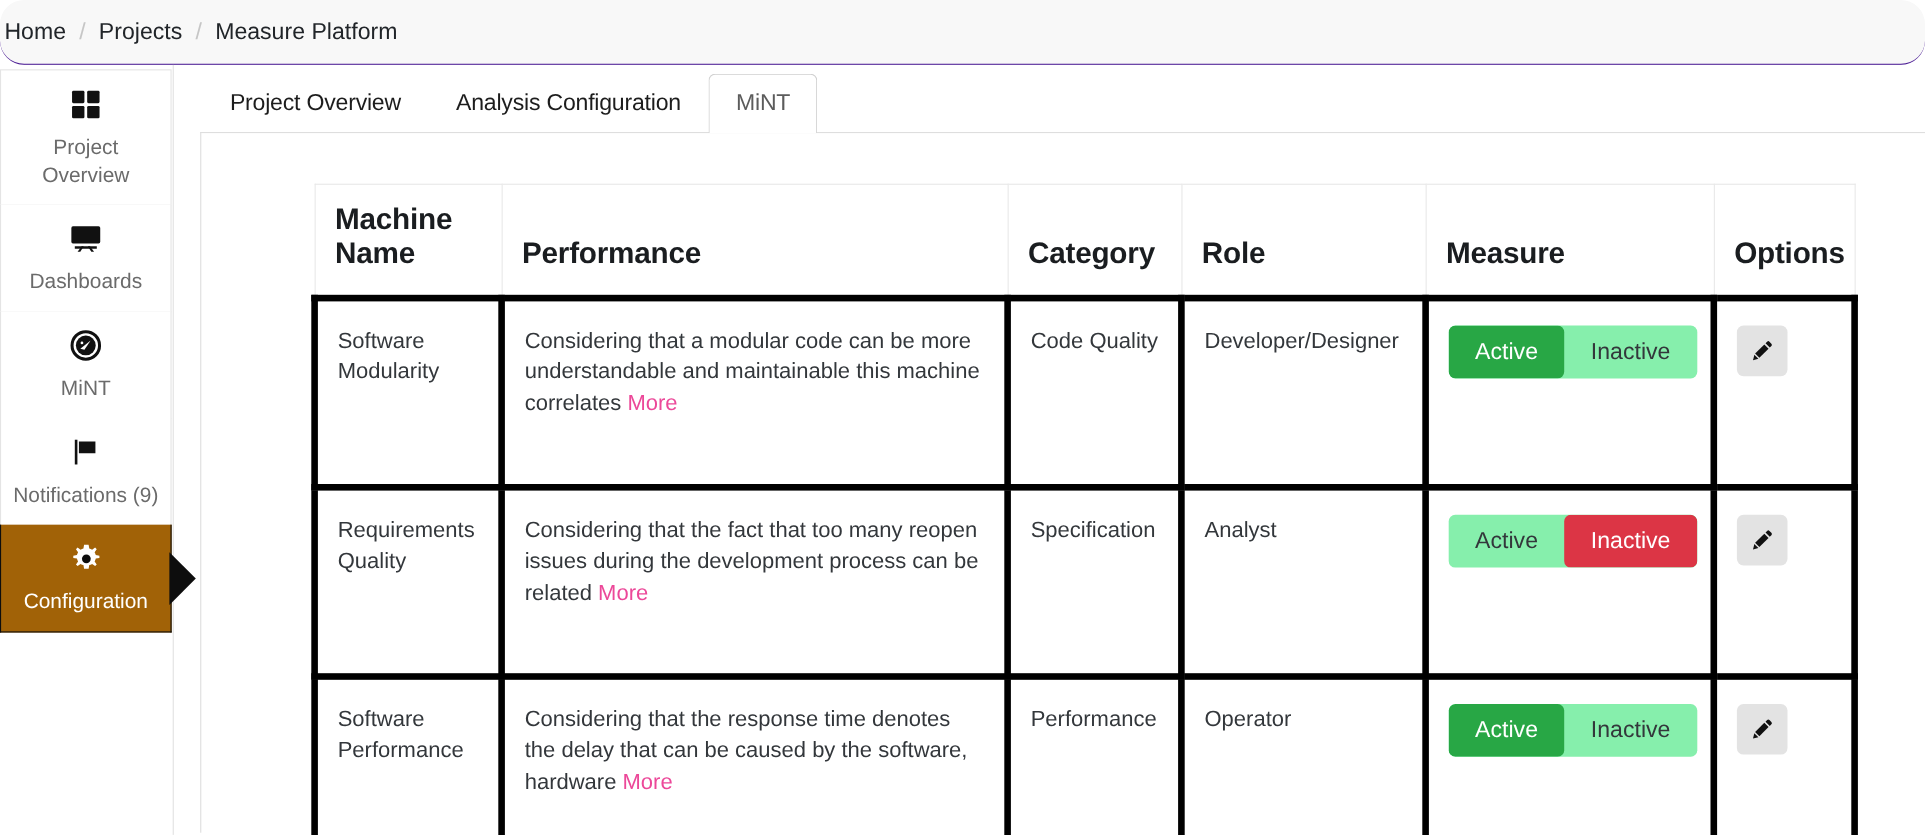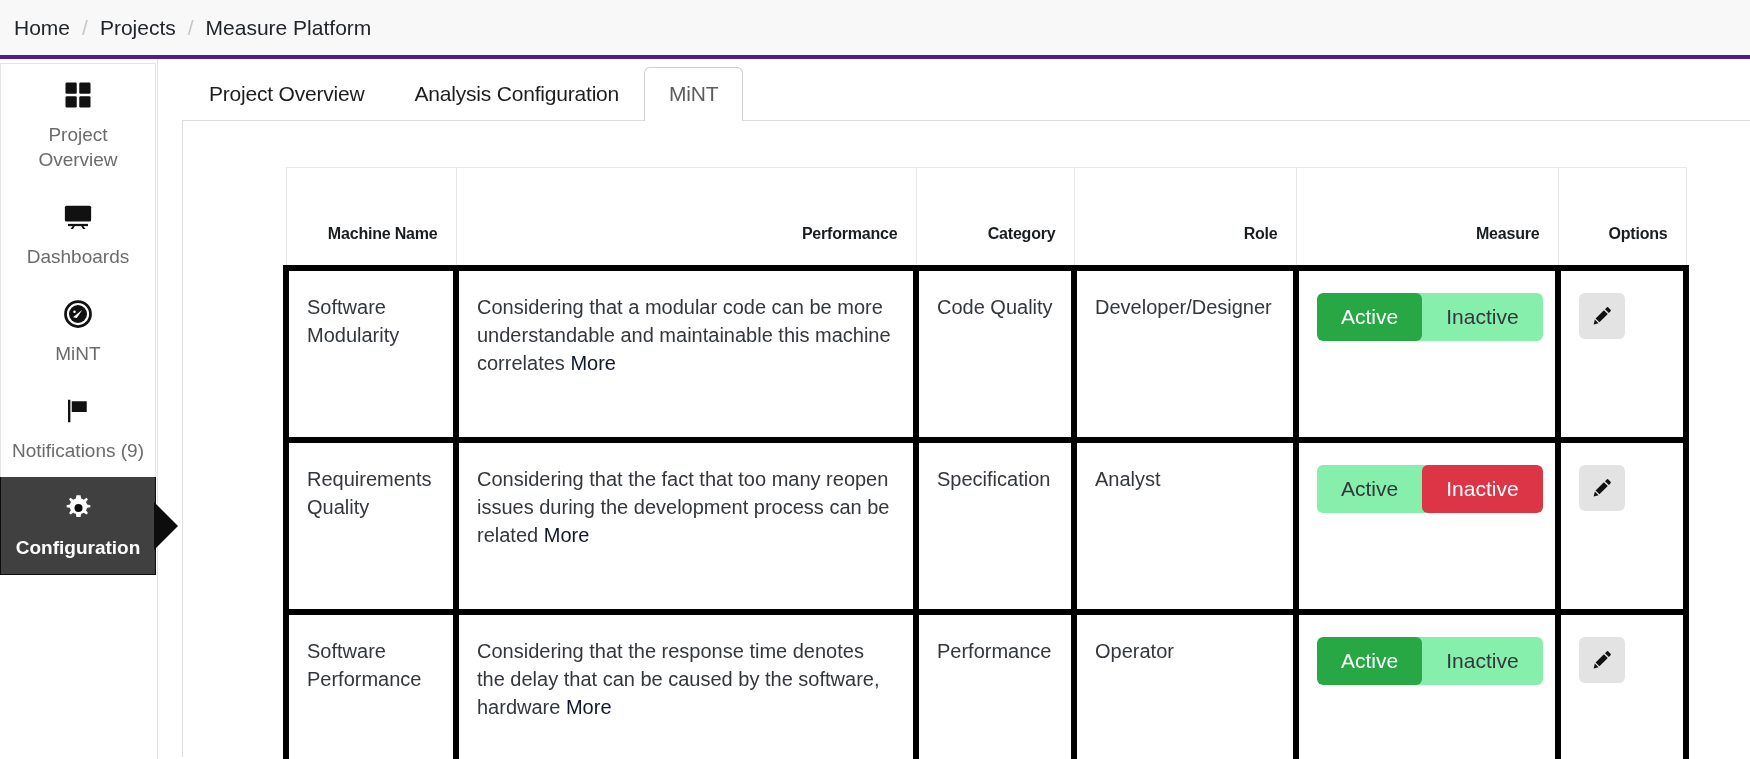"Home" .breadcrumb { border-bottom: 4px solid #4c1d95 -> 1px solid #4c1d95; border-radius: none -> 22px; padding-left: 14px -> 4px }
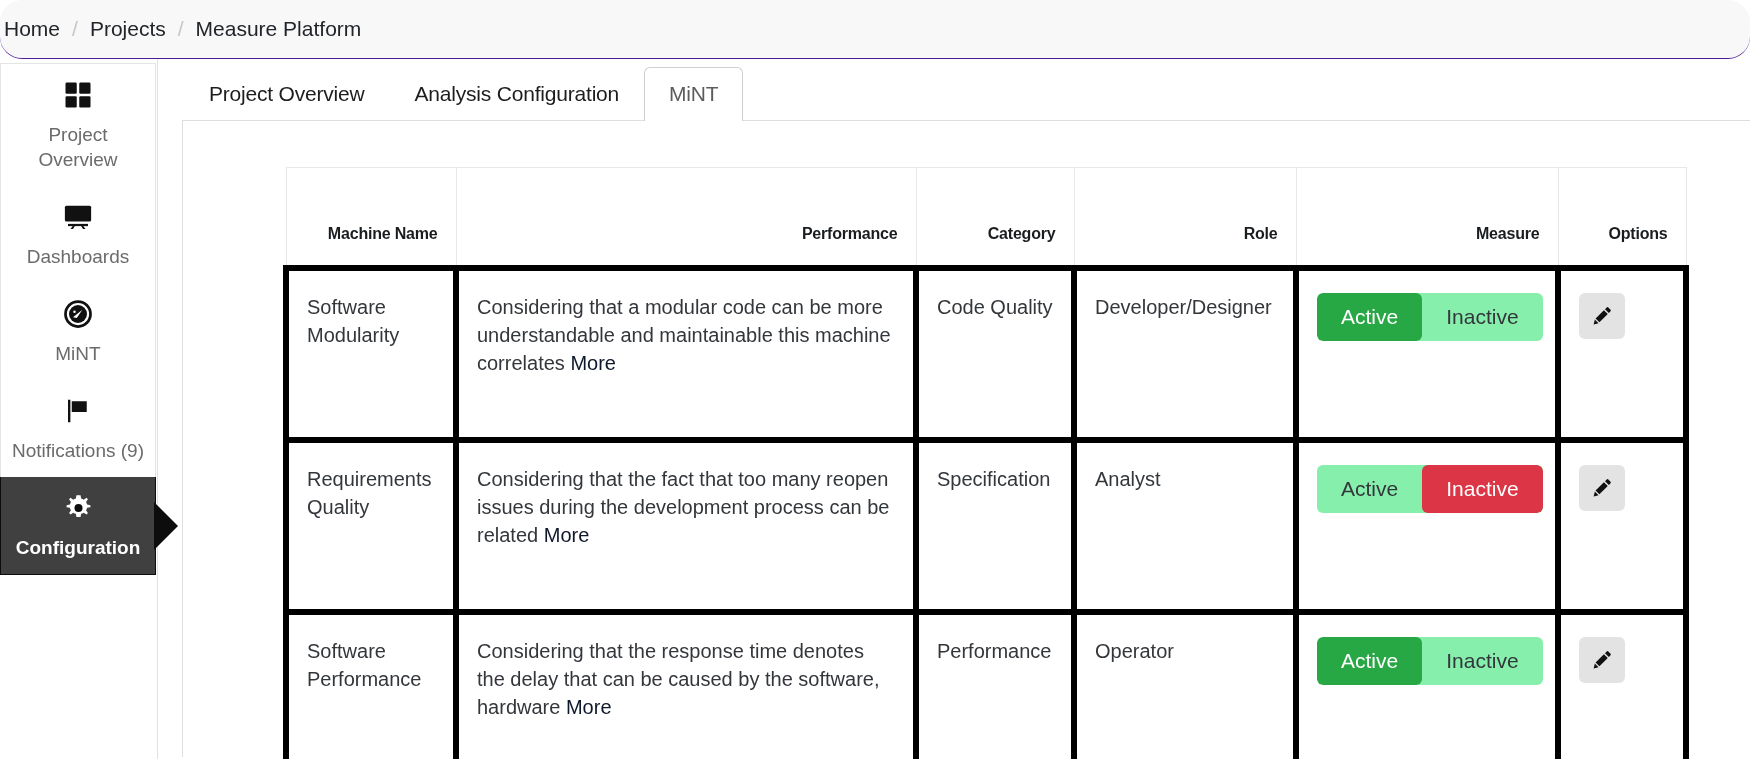"Machine Name" table.mint th { font-size: 16px -> 27px; text-align: right -> left }
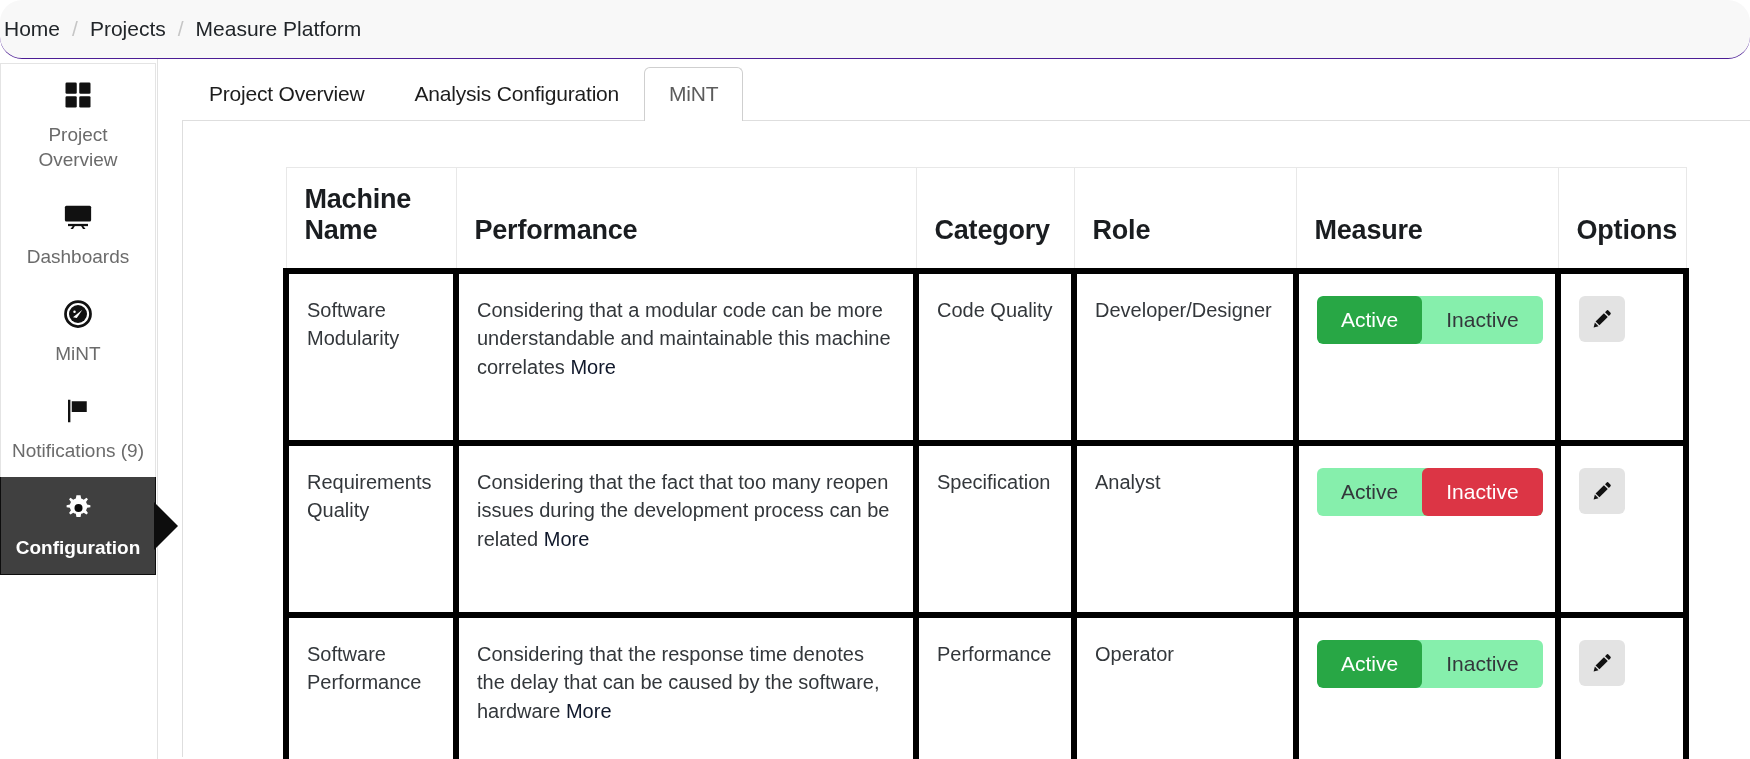"More" .more-link { color: #0f172a -> #ec4899 }
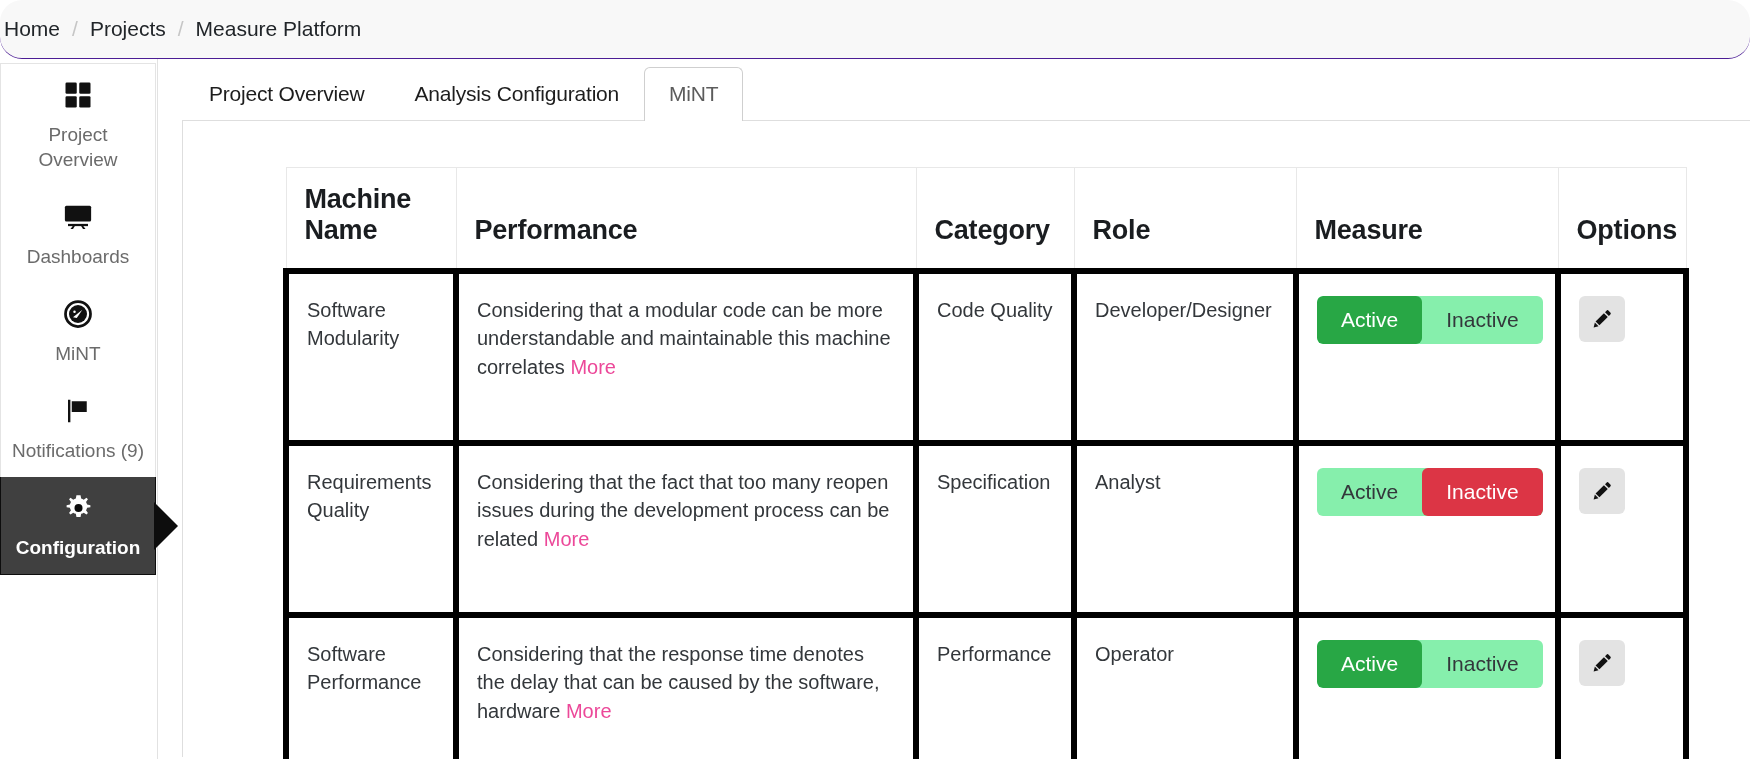"Configuration" .nav-item.active { background: #404040 -> #a16207; font-weight: bold -> normal }
